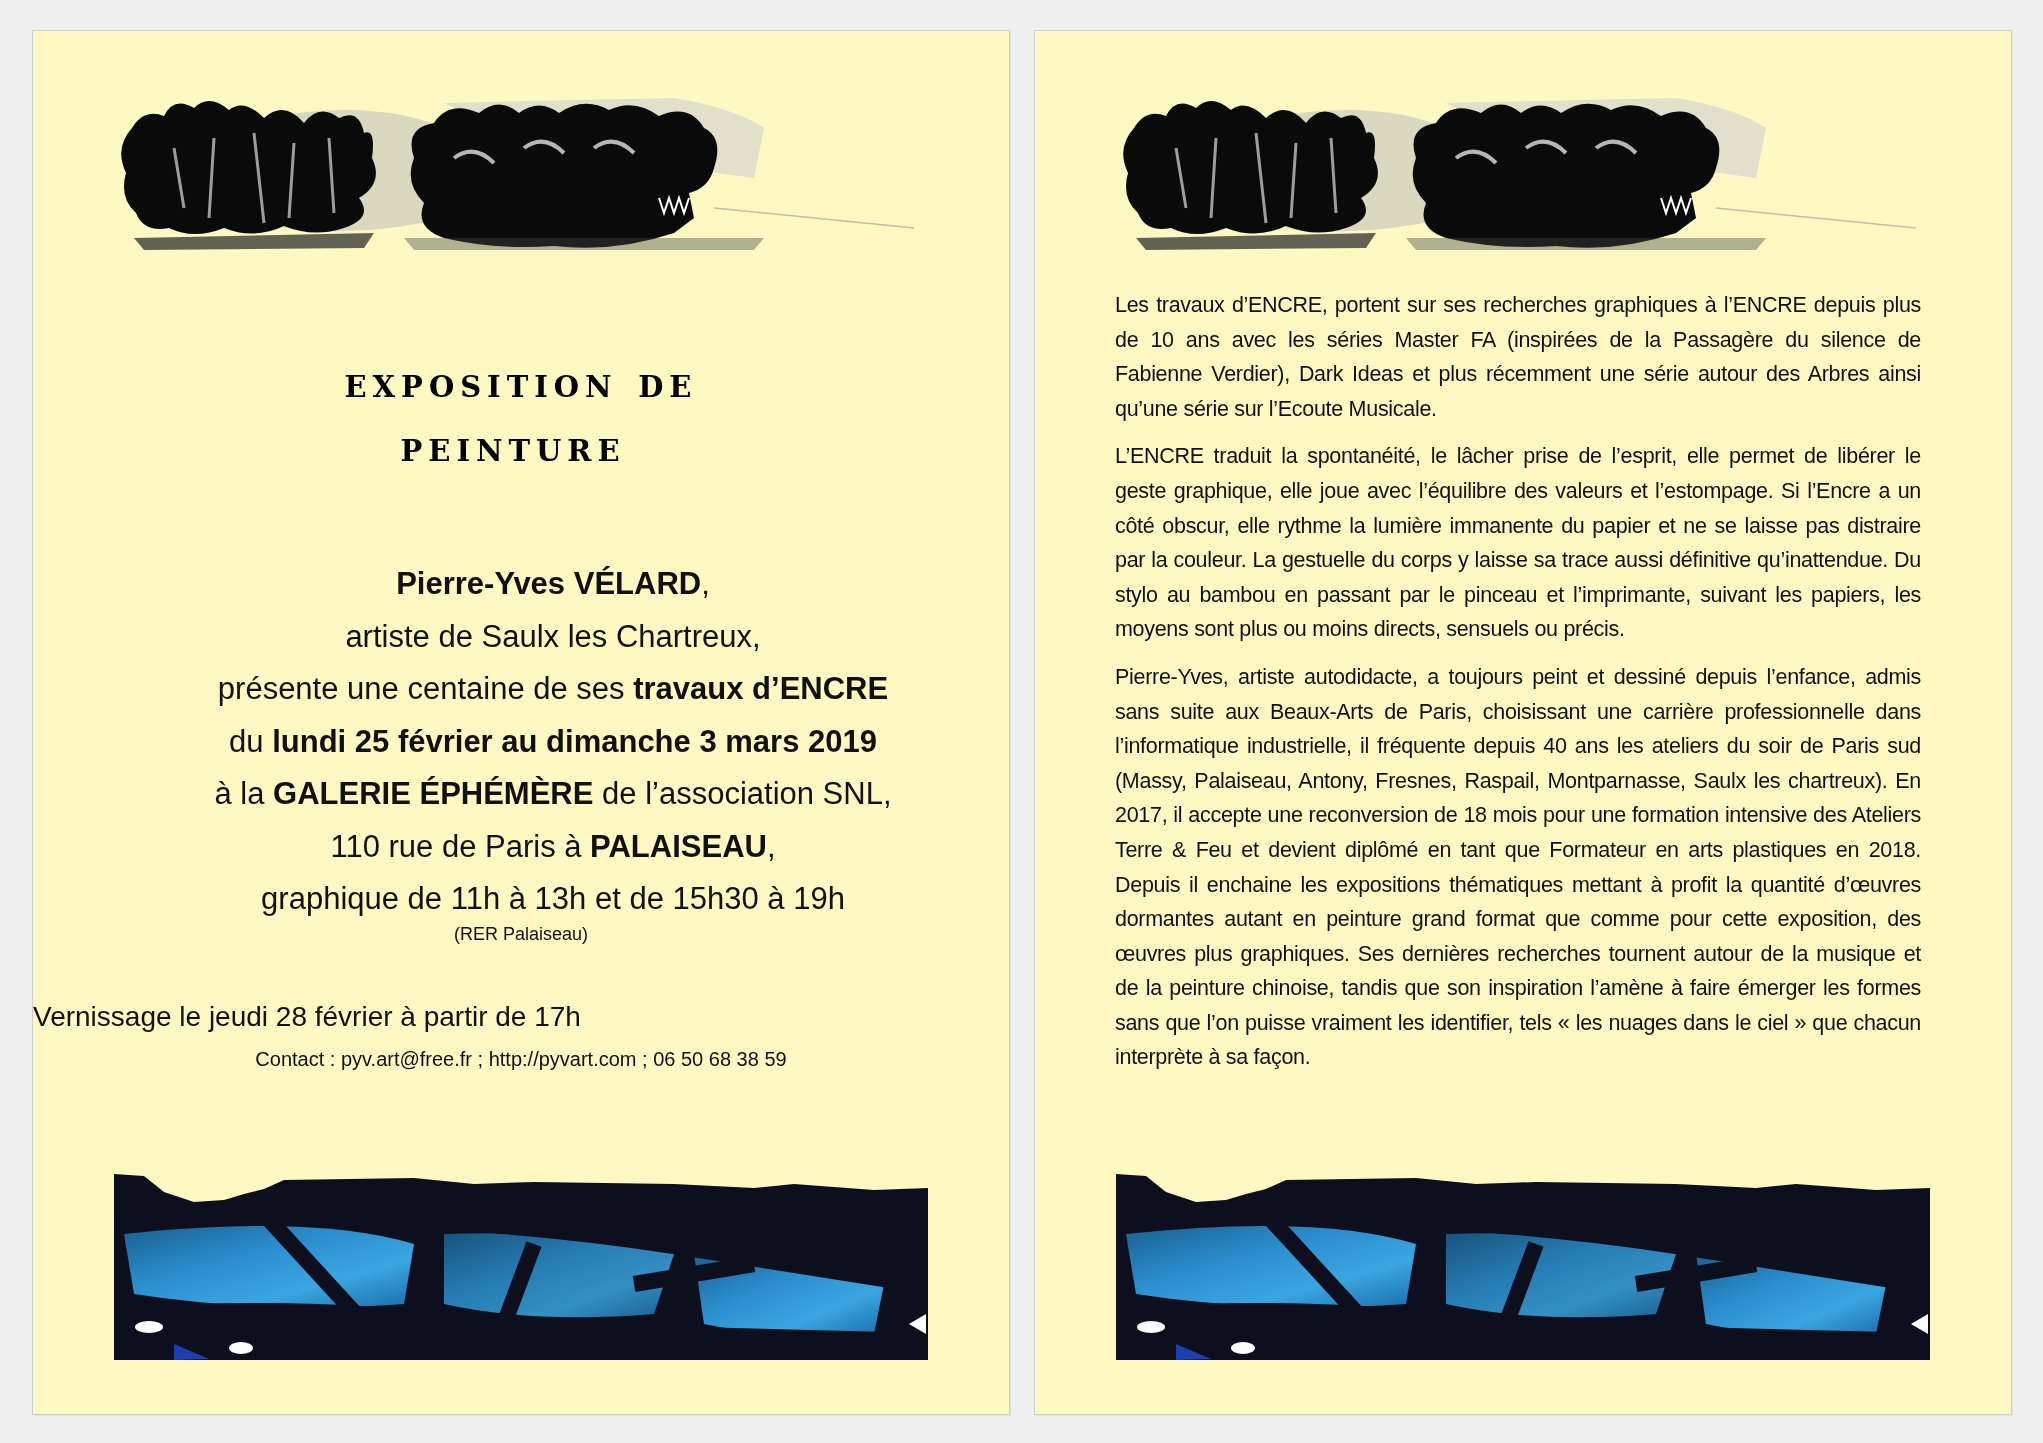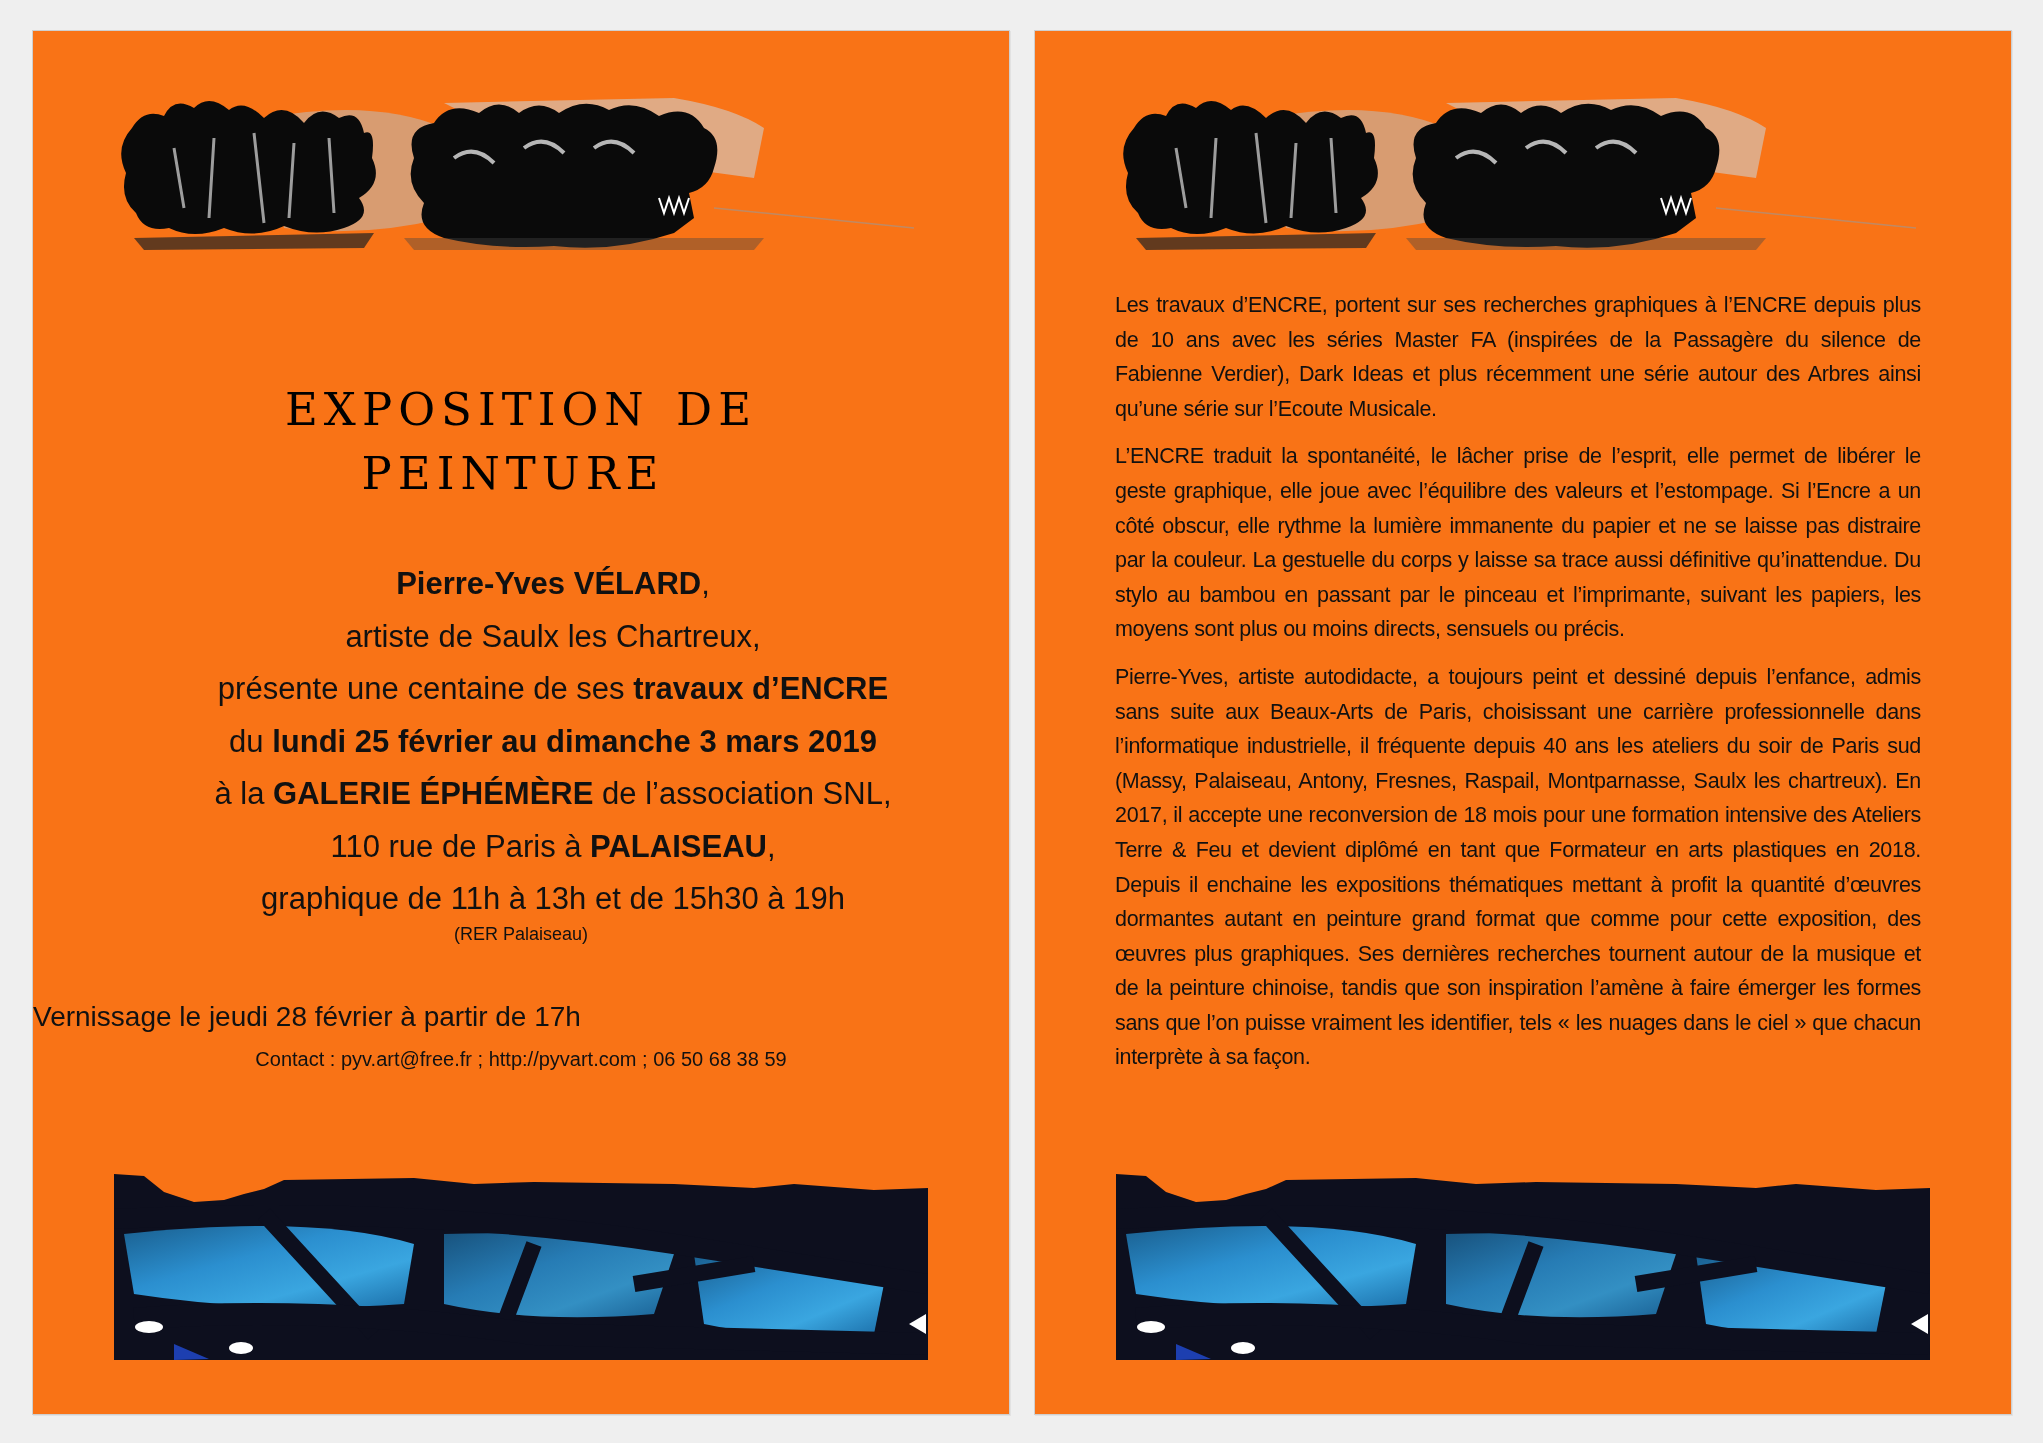"Les travaux d’ENCRE, portent sur" .page { background: #f97316 -> #fef9c3 }
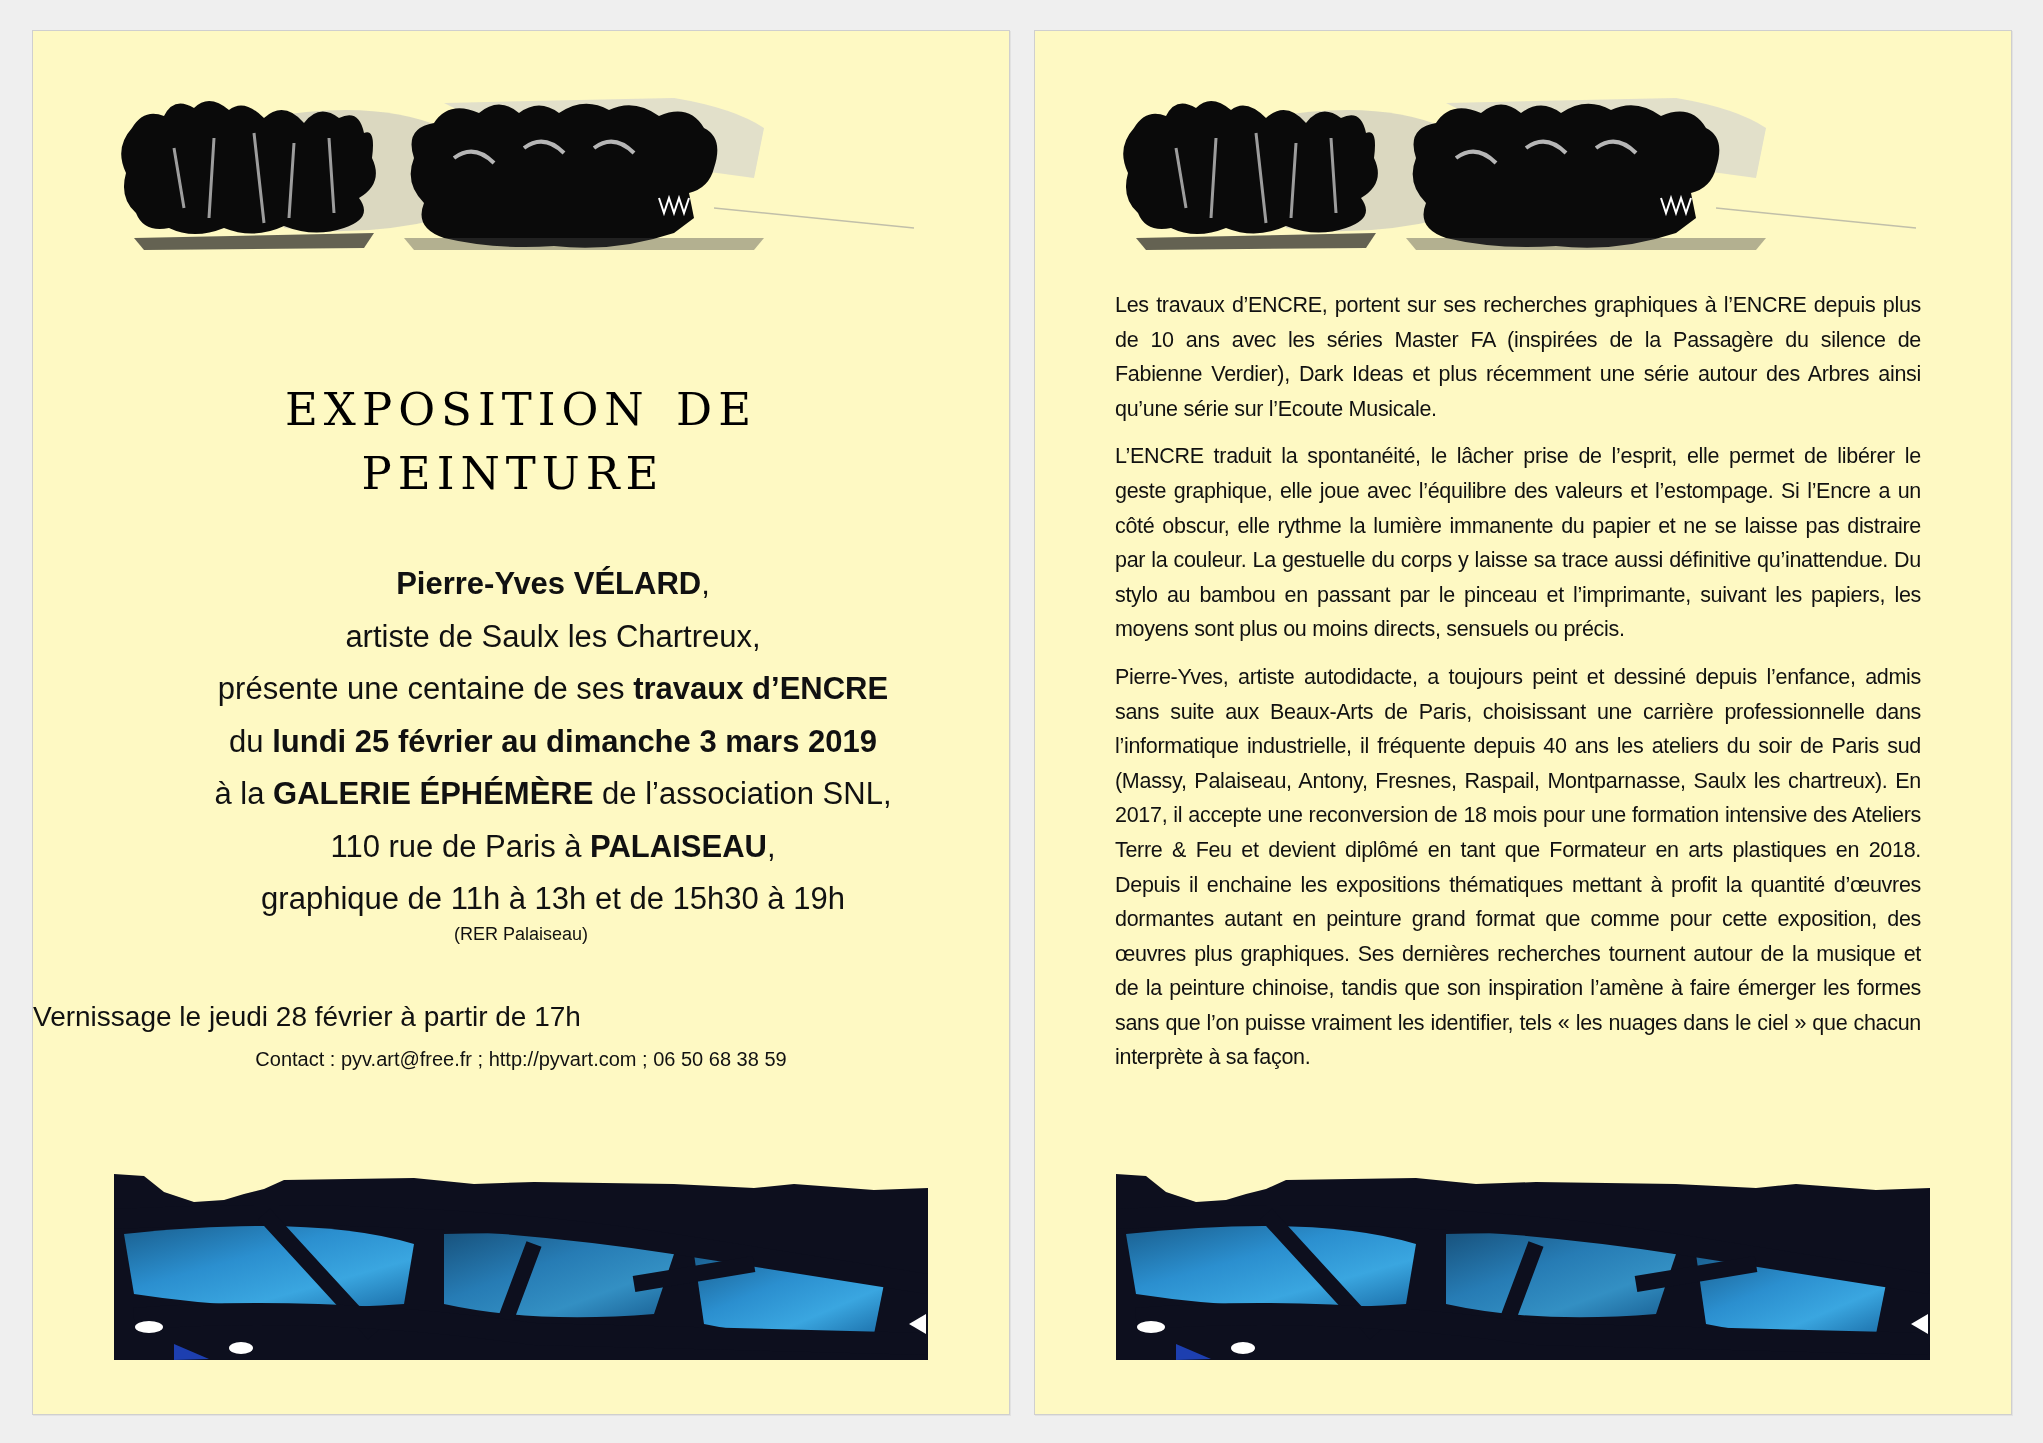"exposition de" .title { font-size: 64px -> 42px; font-weight: normal -> bold; margin-top: 20px -> none }
